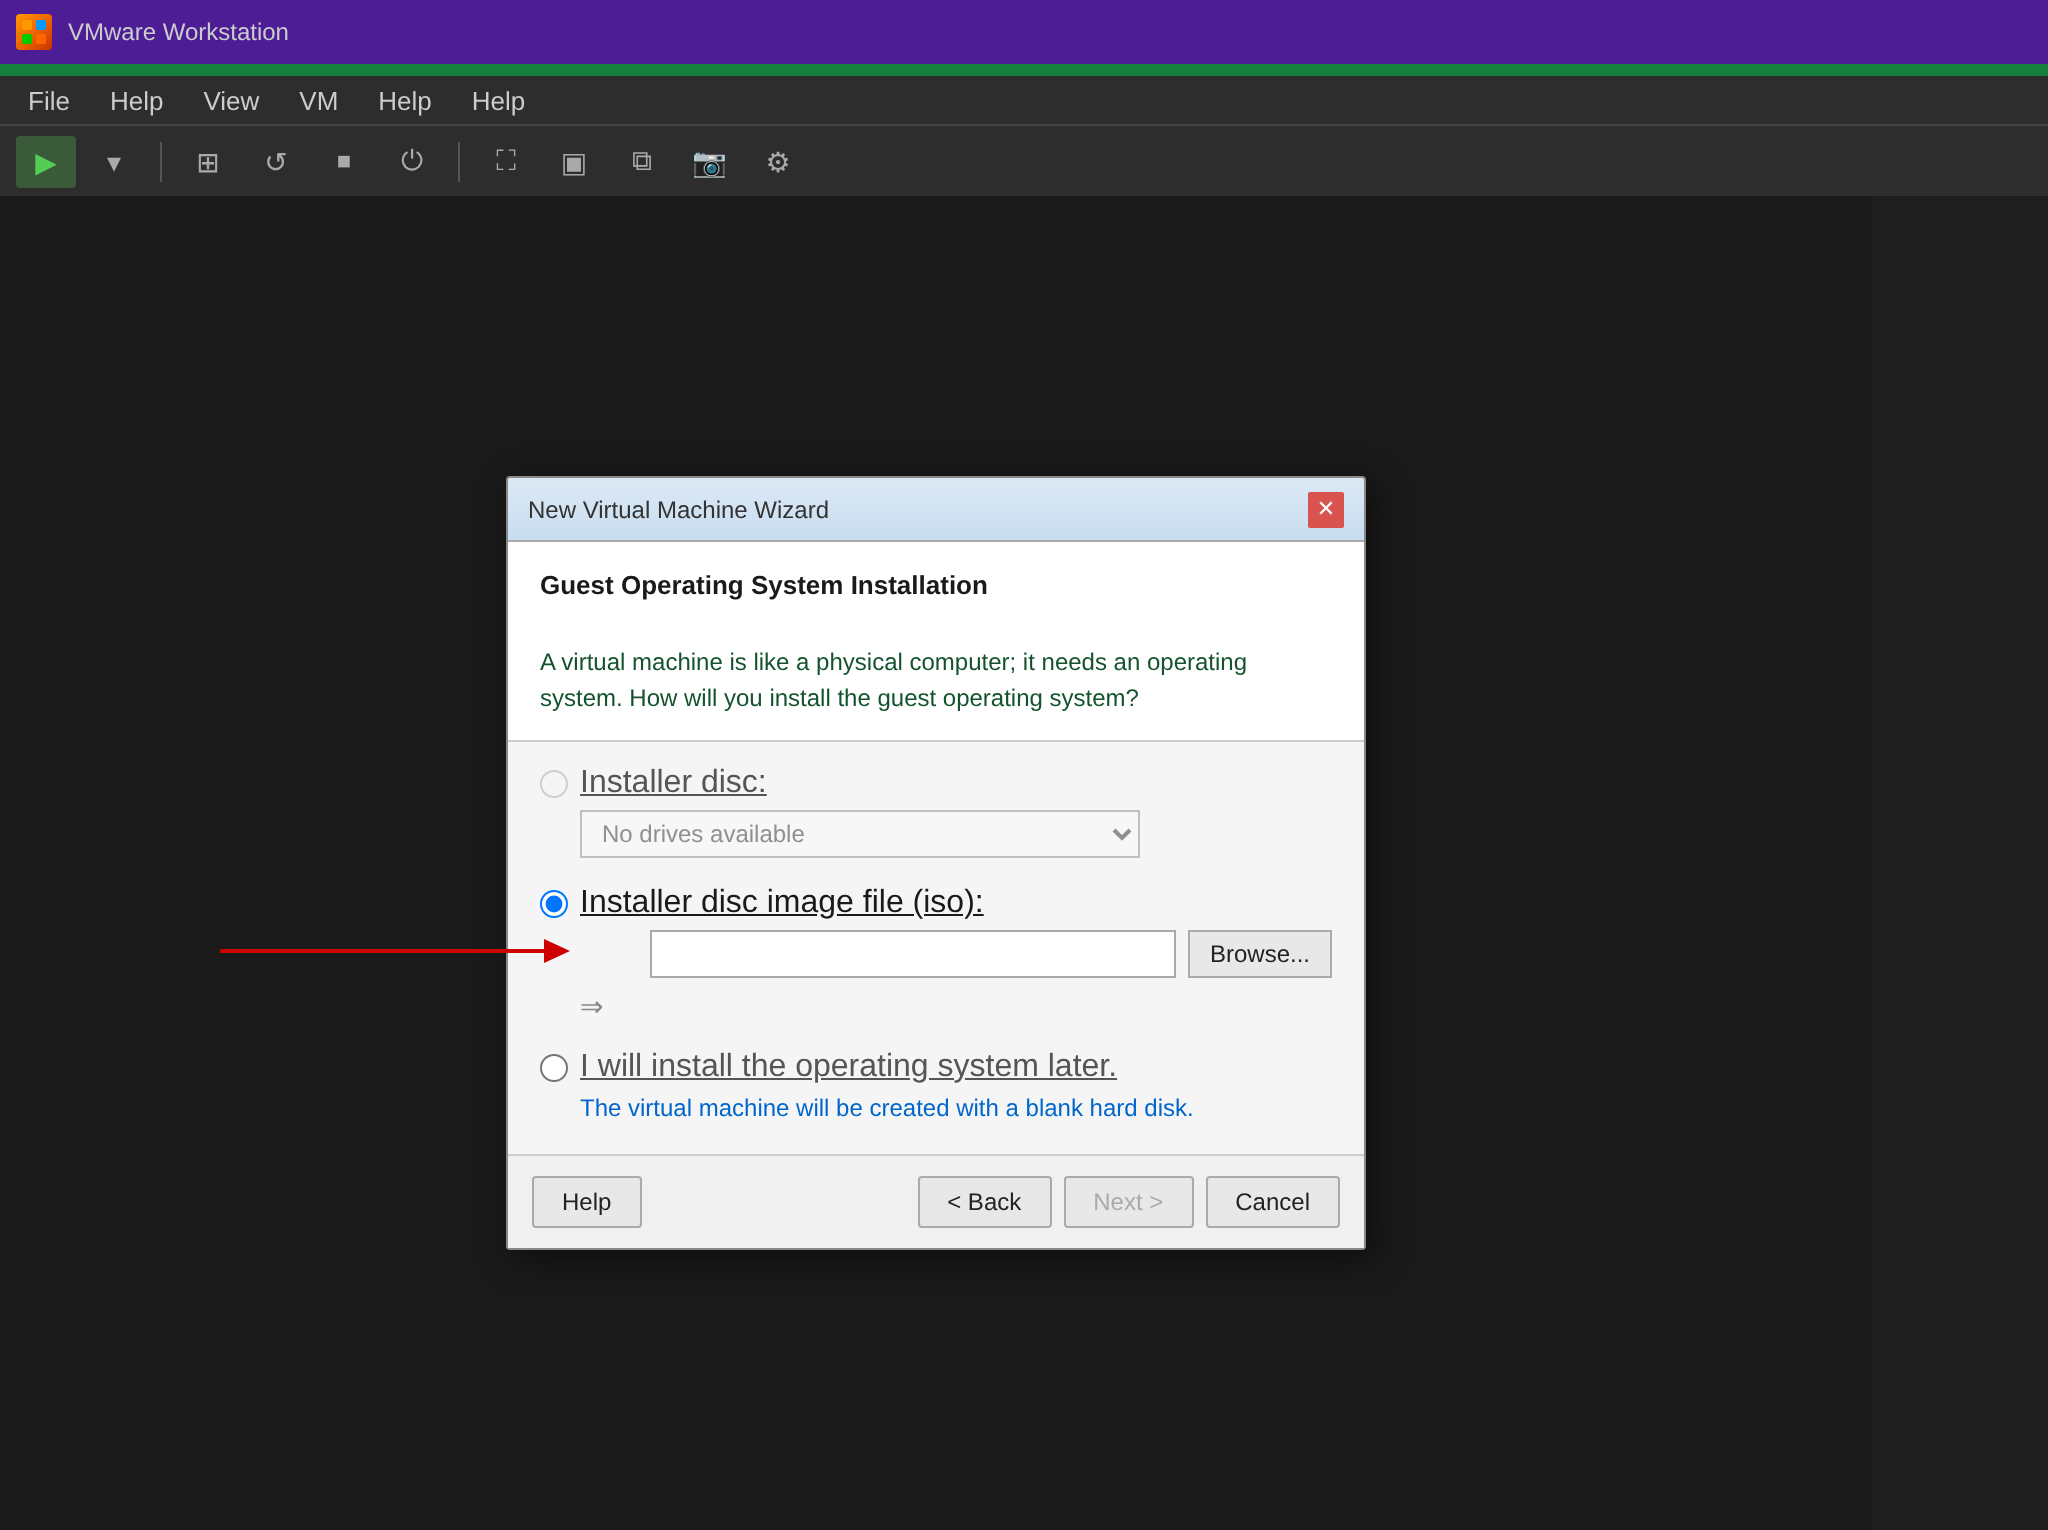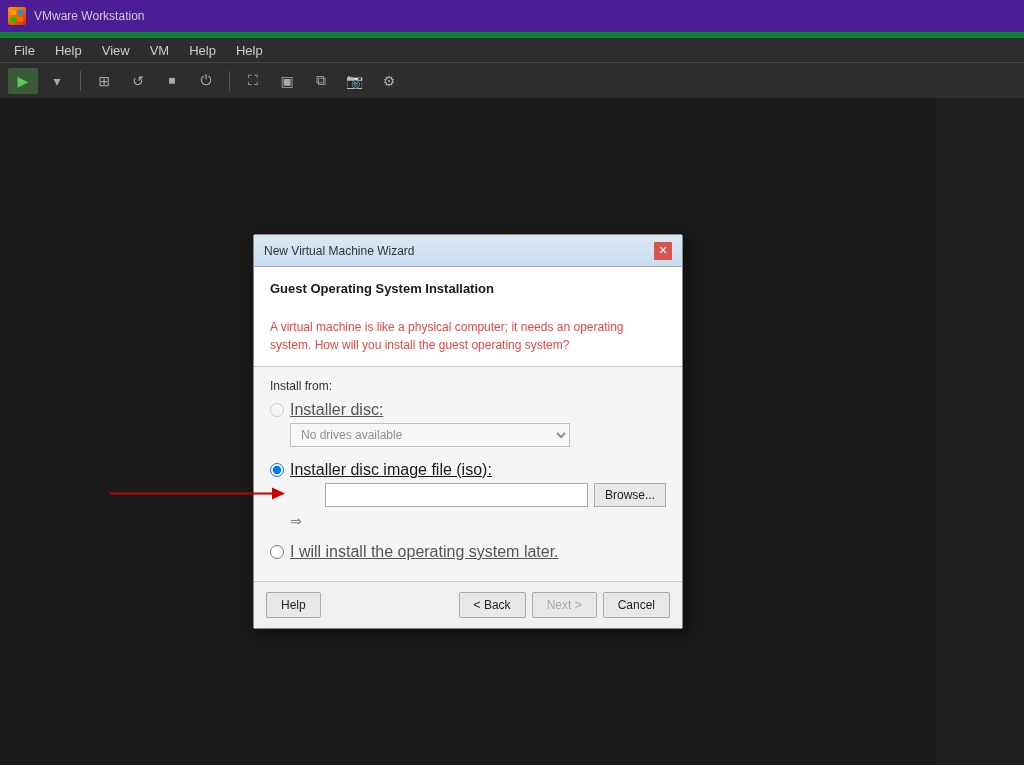"A virtual machine is like" .dialog-header-desc { color: #ef4444 -> #14532d }
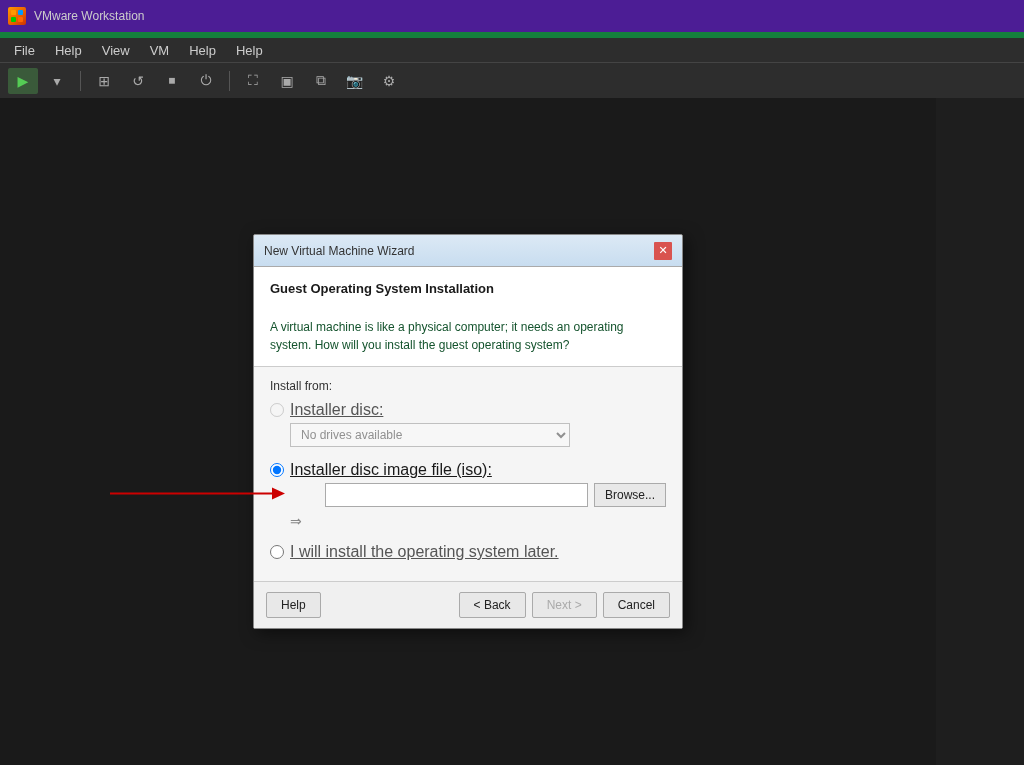"Install from:" div.install-from-label { html: <div>Install from:</div> -> none }
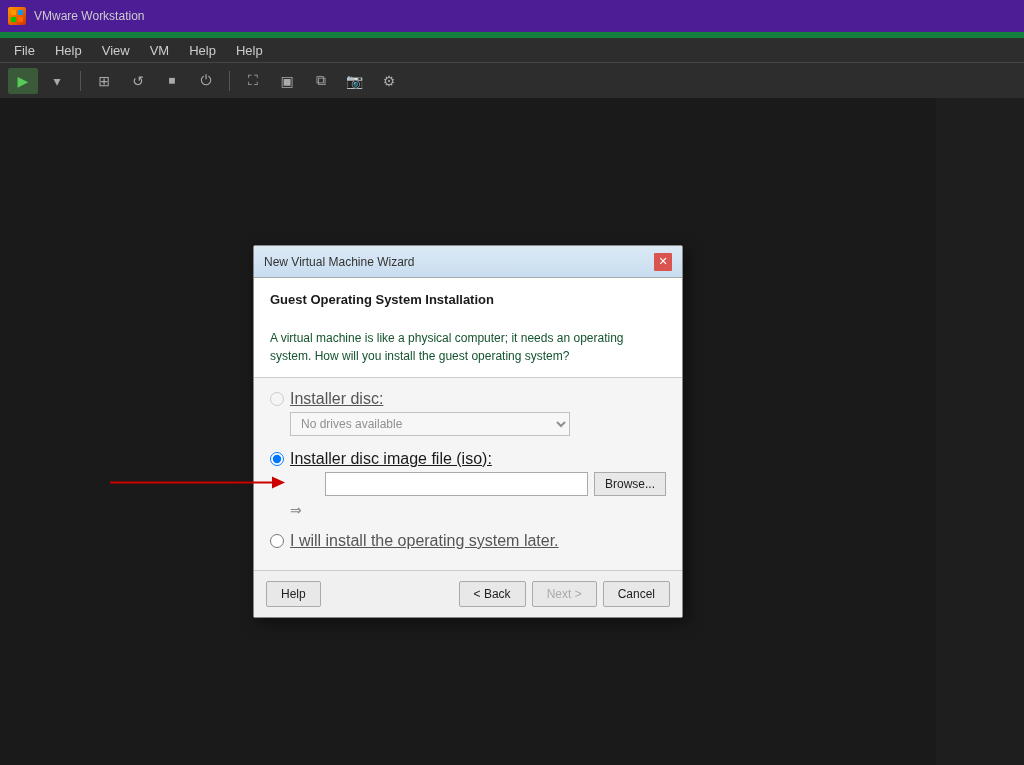"The virtual machine will be" div.later-desc { html: none -> <div>The virtual machine will be created with a blank hard disk.</div> }
